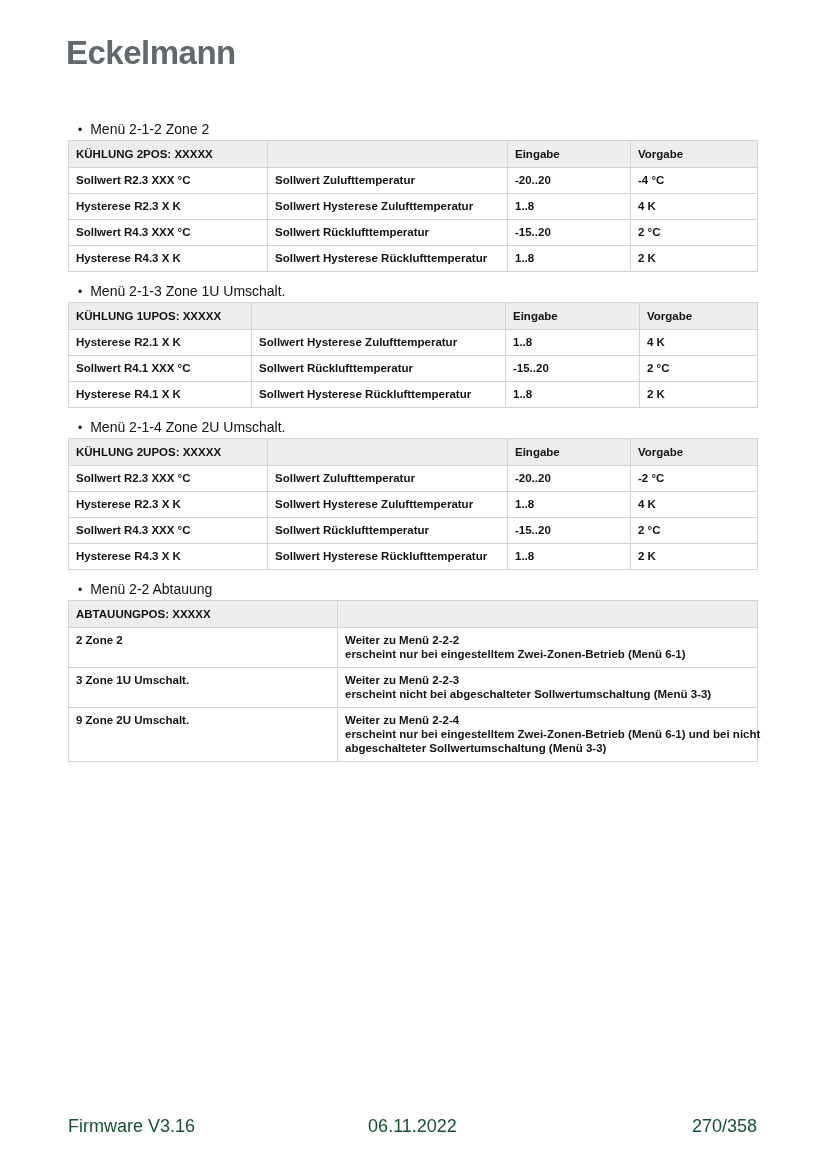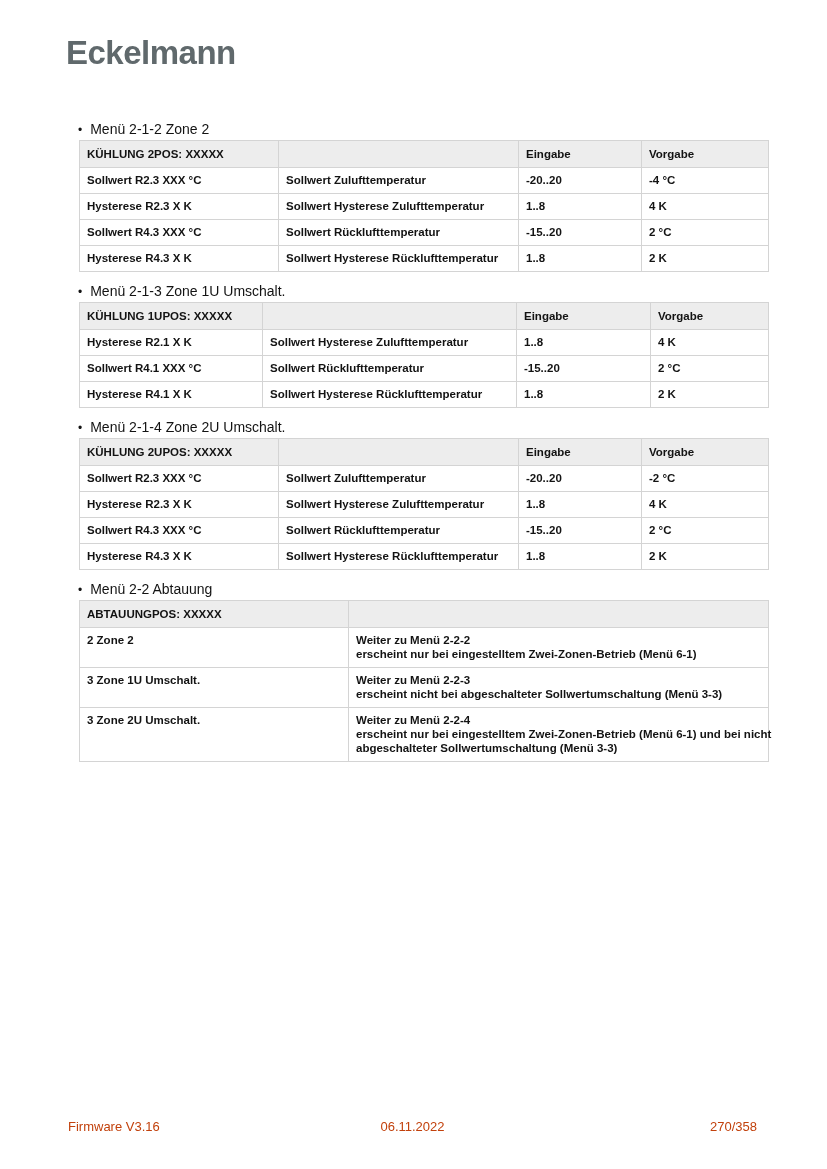"KÜHLUNG 2POS: XXXXX" table.data-table { margin-left: 11px -> none }
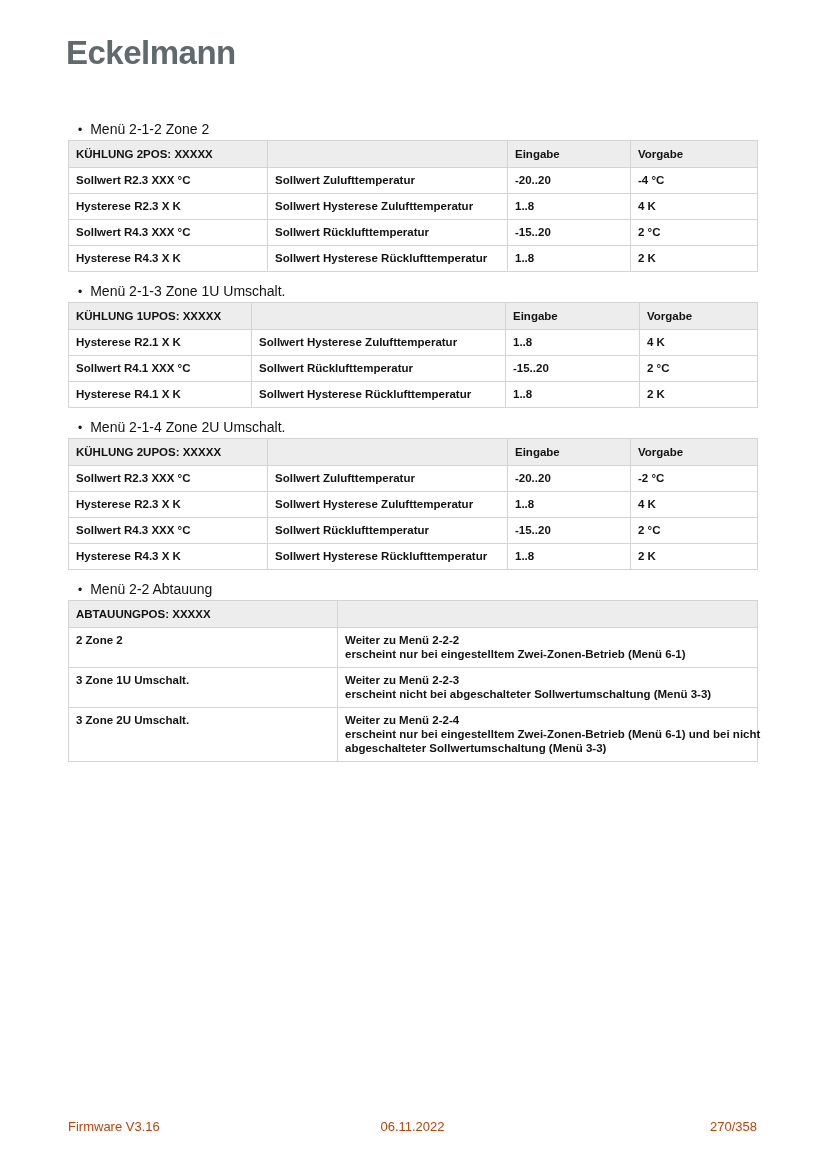"3 Zone 2U Umschalt." td.data-cell { text: 3 -> 9 }
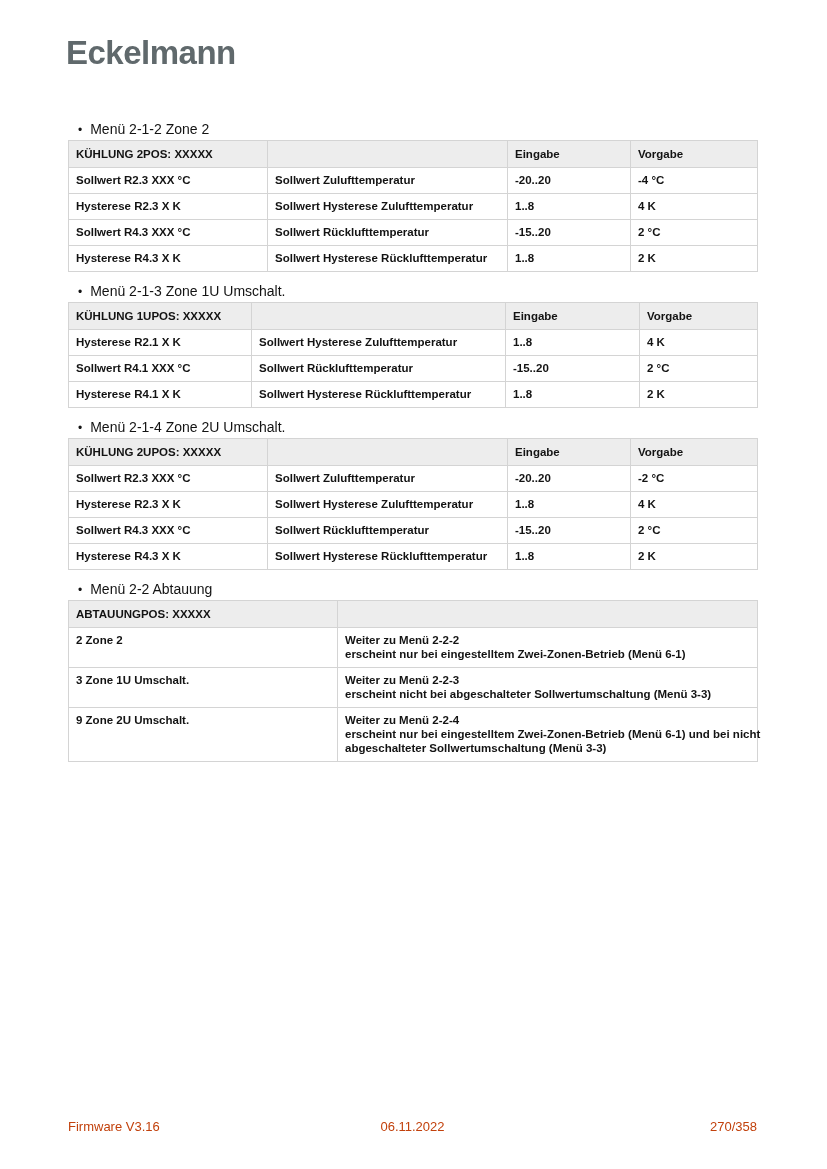"Firmware V3.16" .footer { color: #c2410c -> #14532d; font-size: 13px -> 18px }
